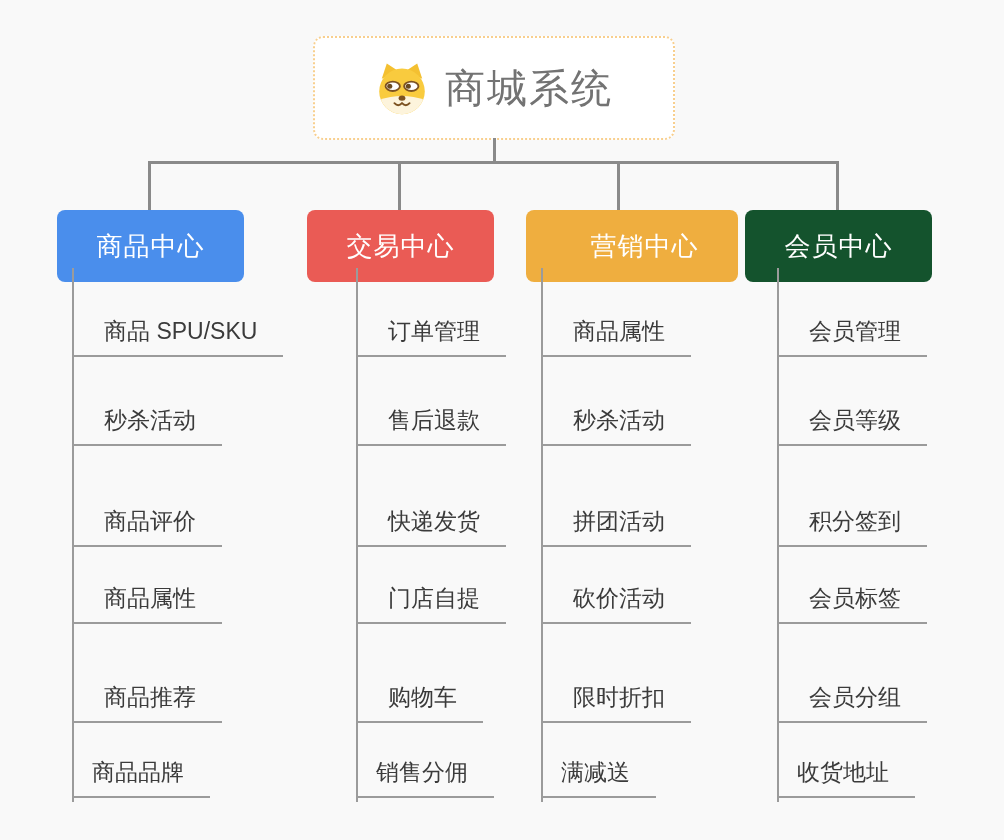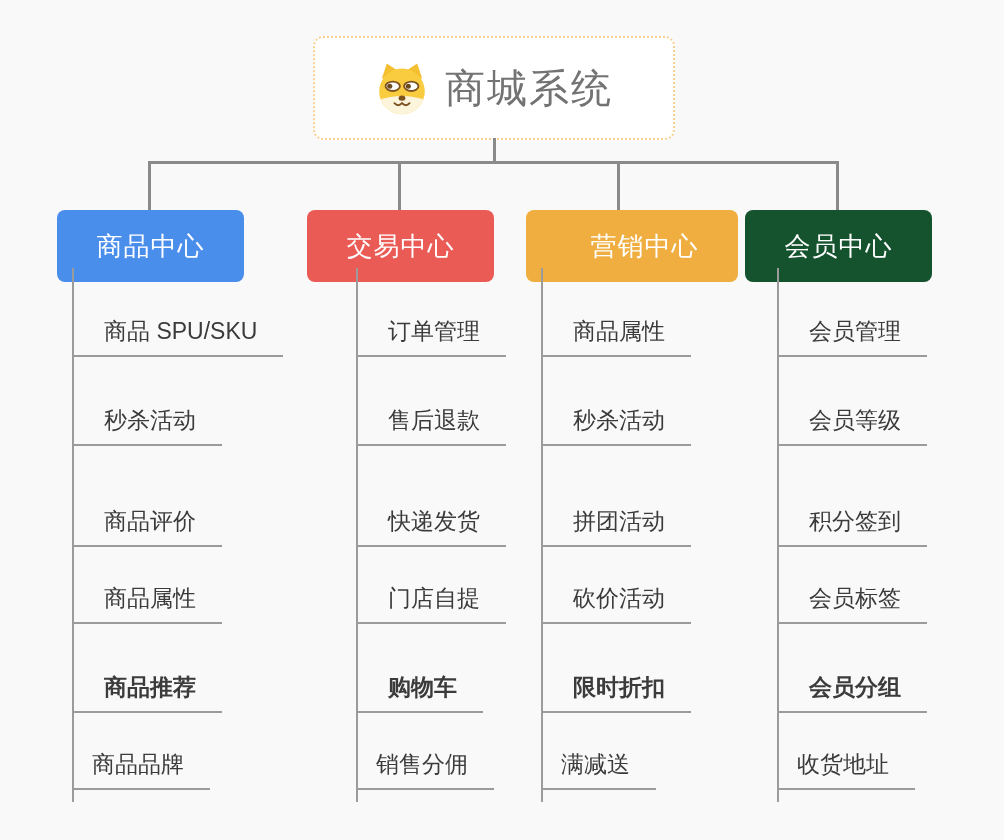"商品推荐" .leaf:nth-child(5) { bottom: 89px -> 79px; font-weight: bold -> none }
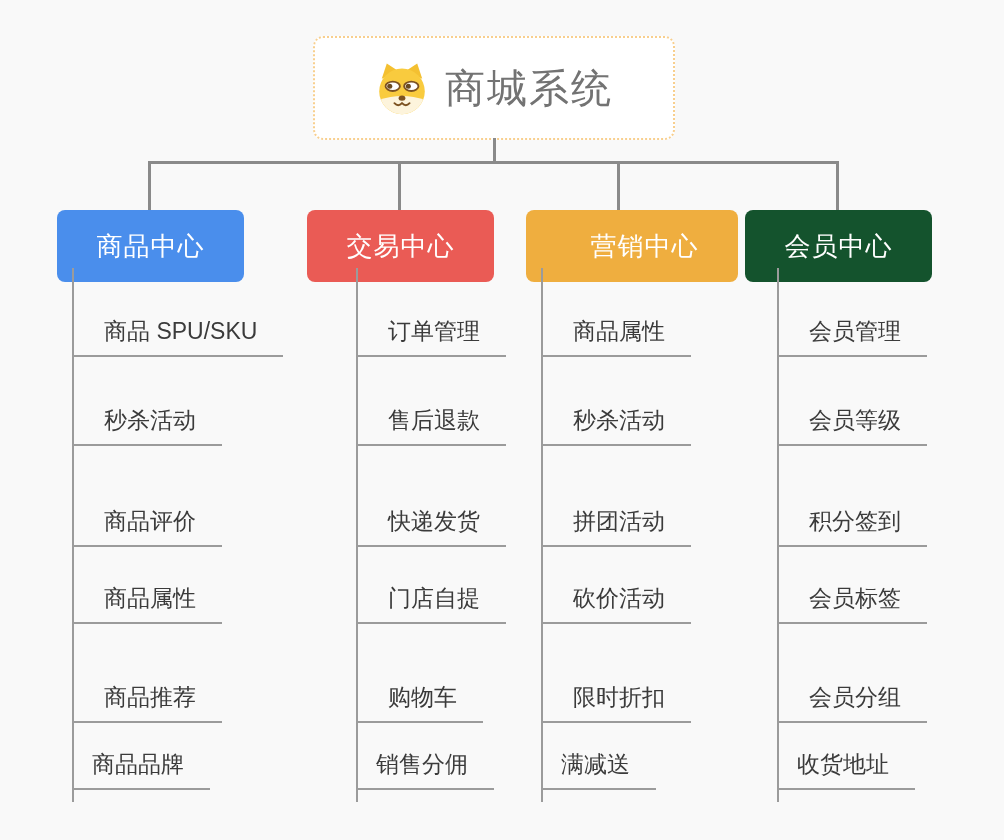"商品品牌" .leaf:nth-child(6) { bottom: 12px -> 4px }
